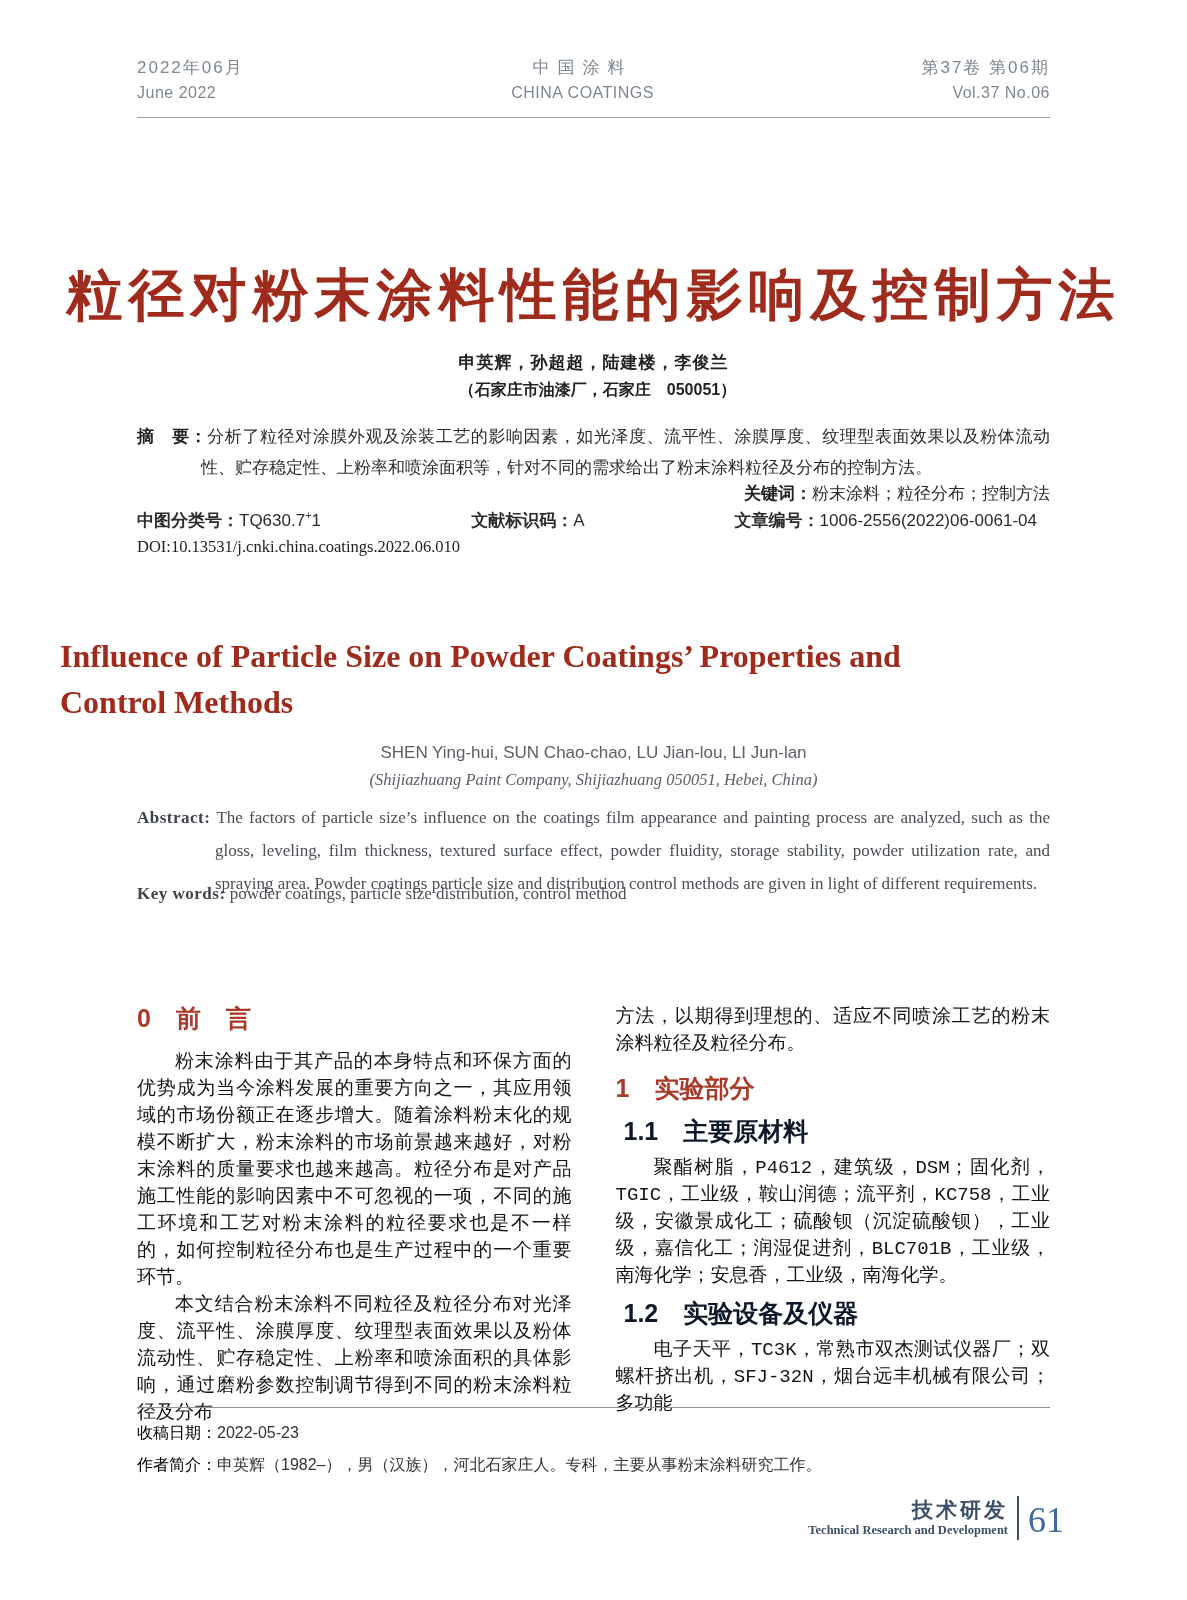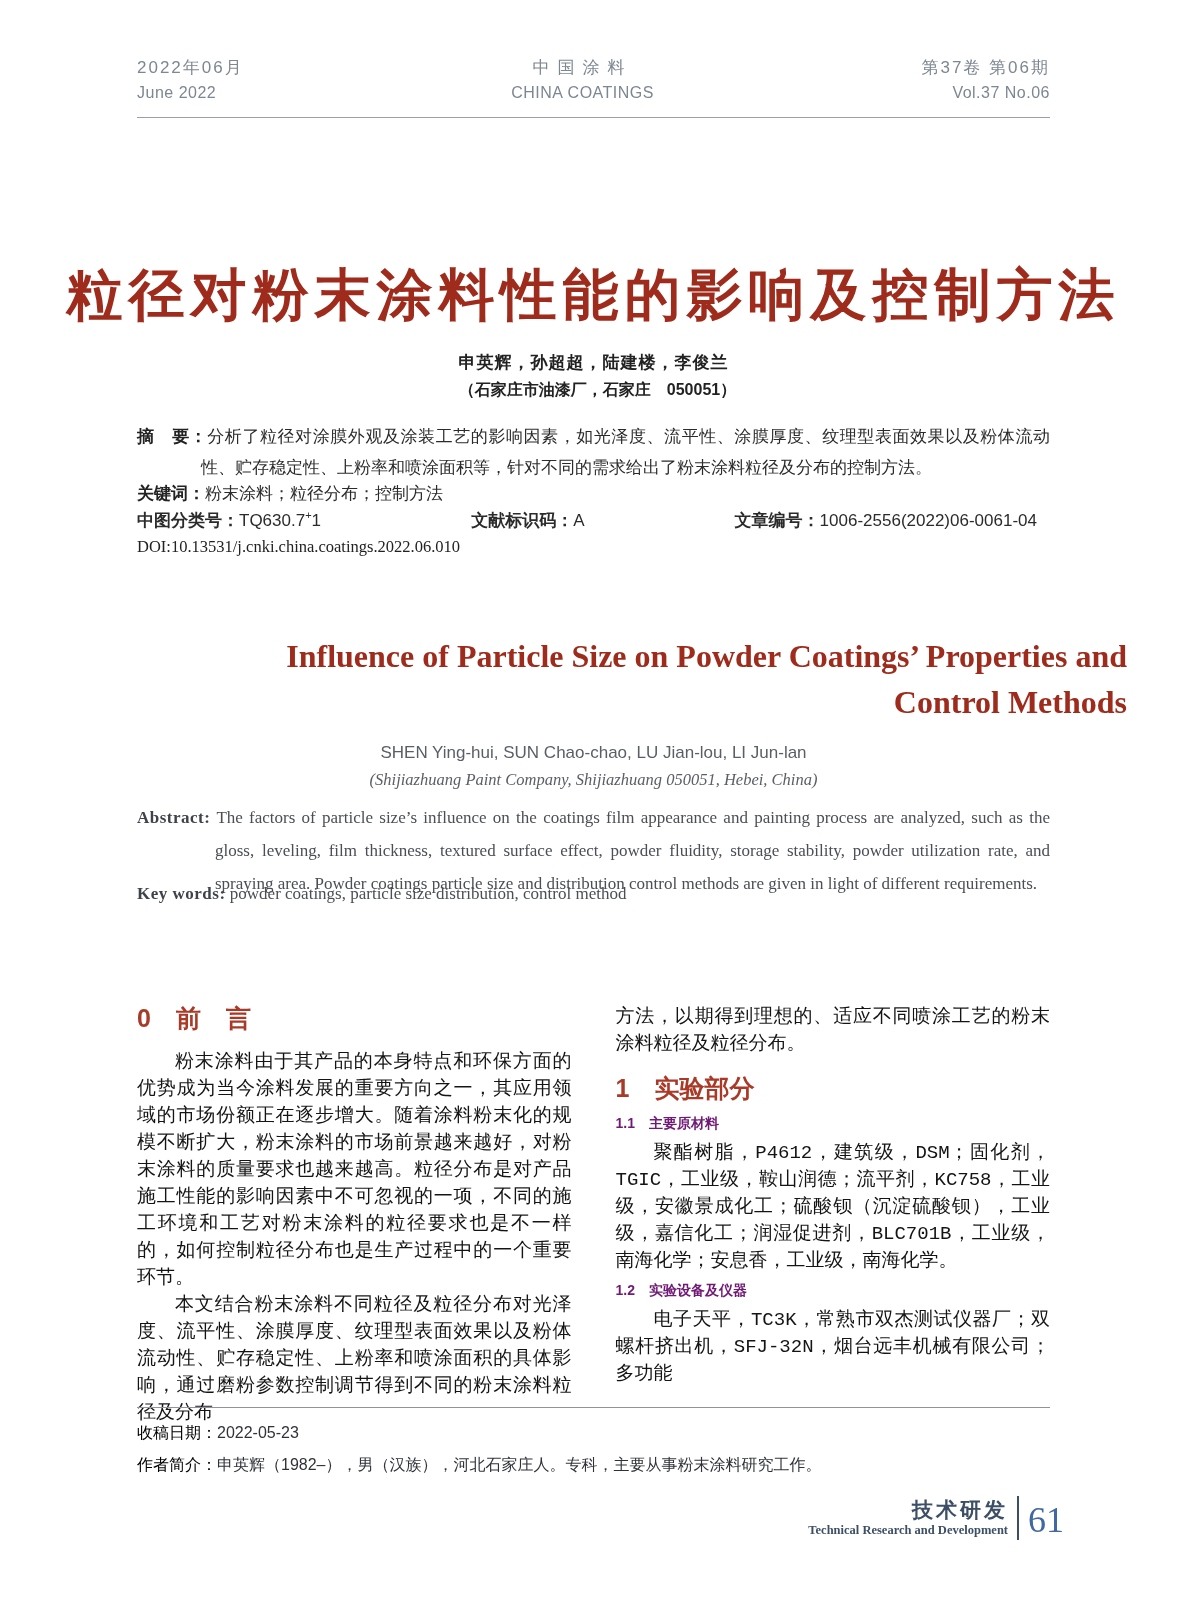"关键词：粉末涂料；粒径分布；控制方法" .keywords-zh { text-align: none -> right }
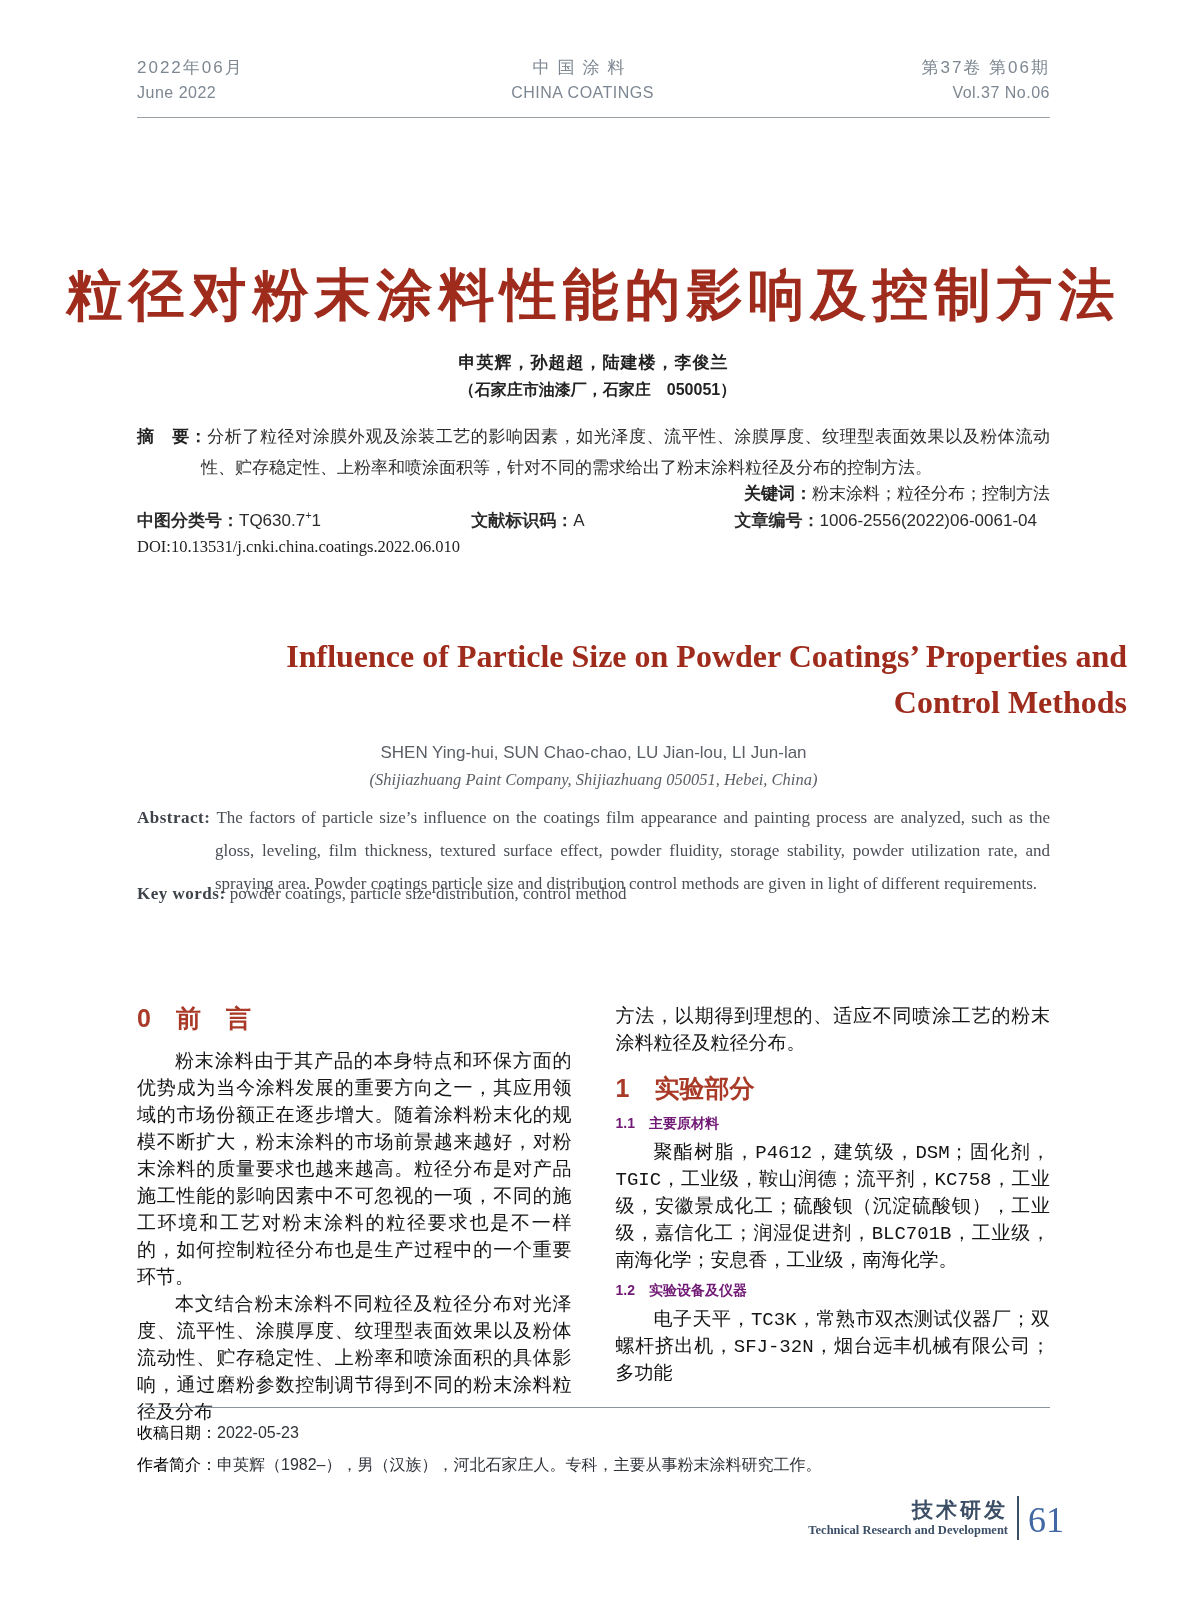"Influence of Particle Size on" .title-en { text-align: right -> left }
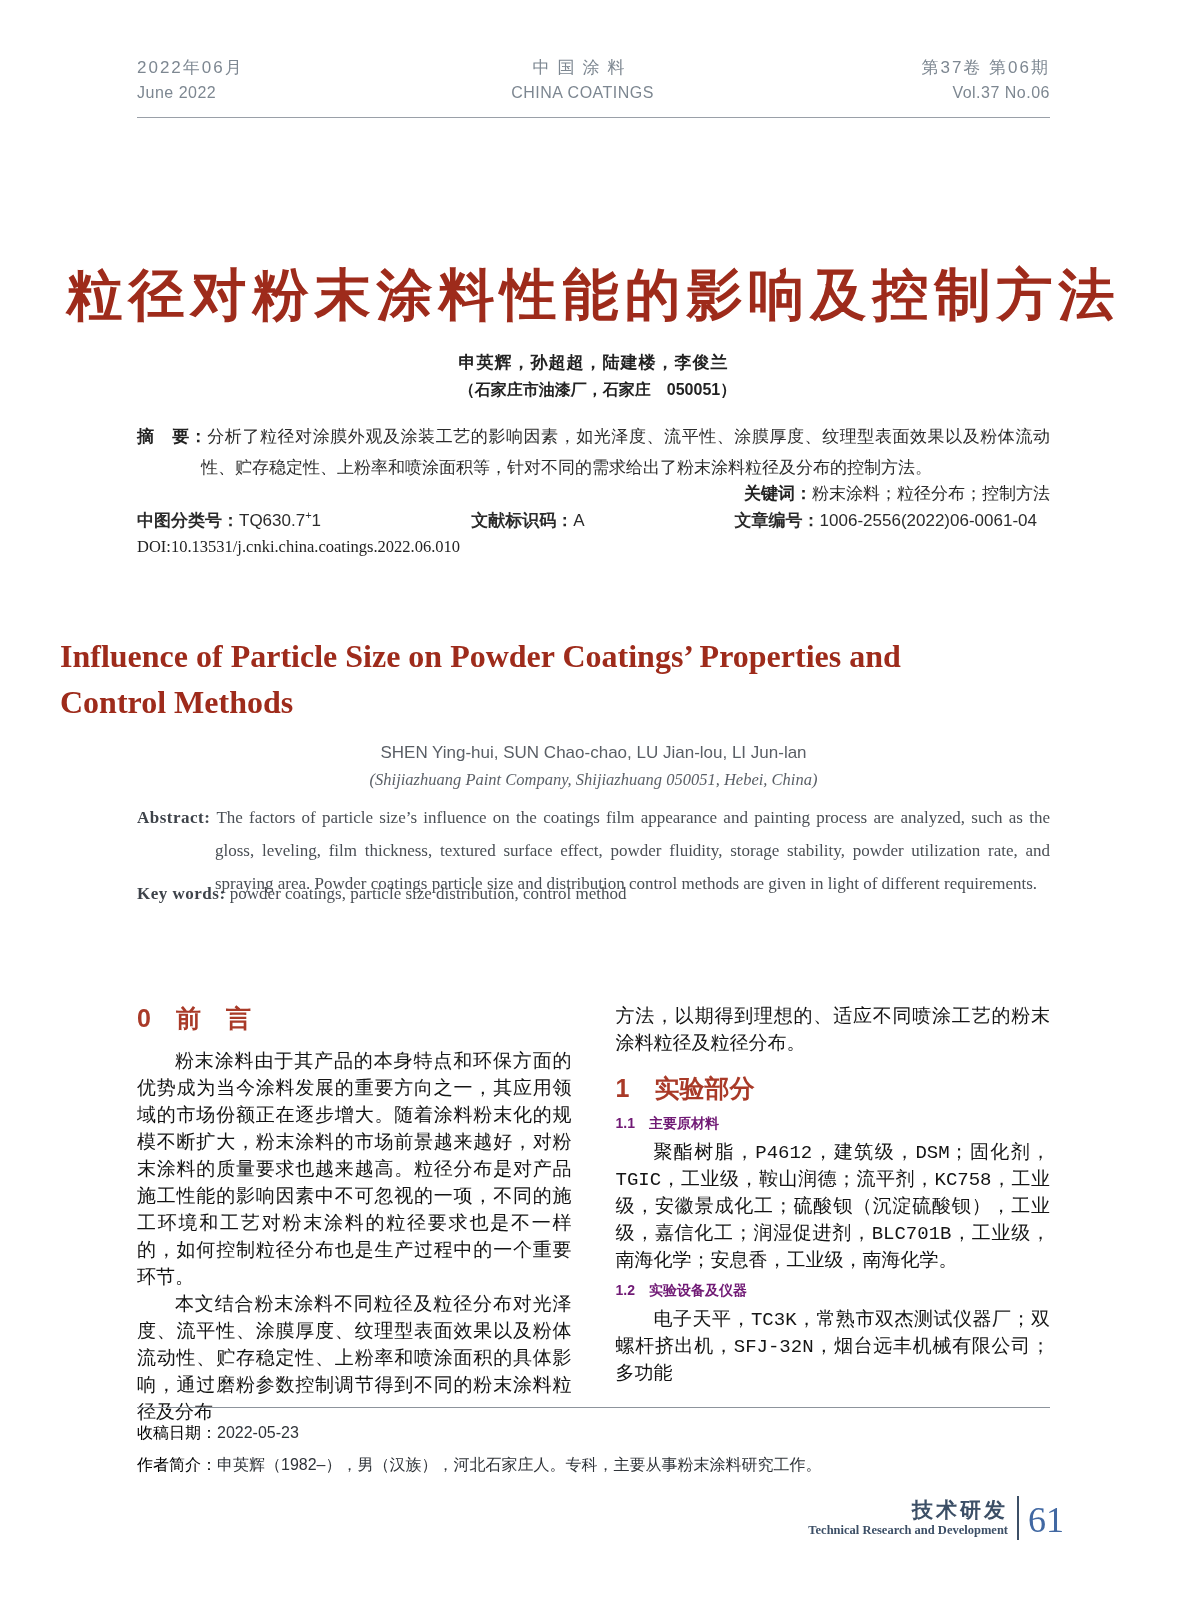"1.1 主要原材料" .h-level2 { color: #701a75 -> #0f172a; font-size: 14px -> 25px; margin: 7px 0 7px 0 -> 7px 0 7px 8px }
